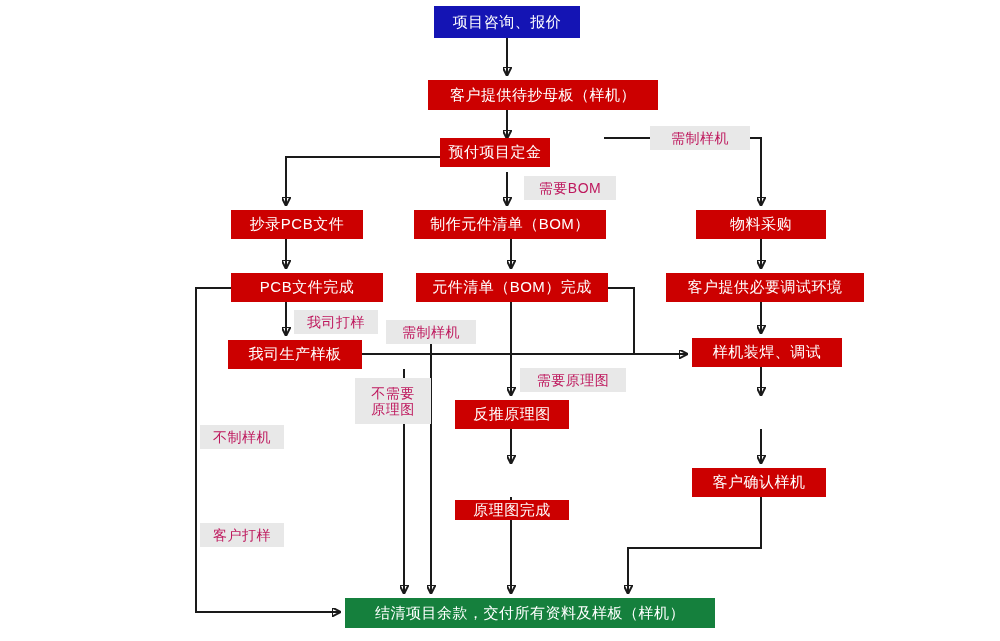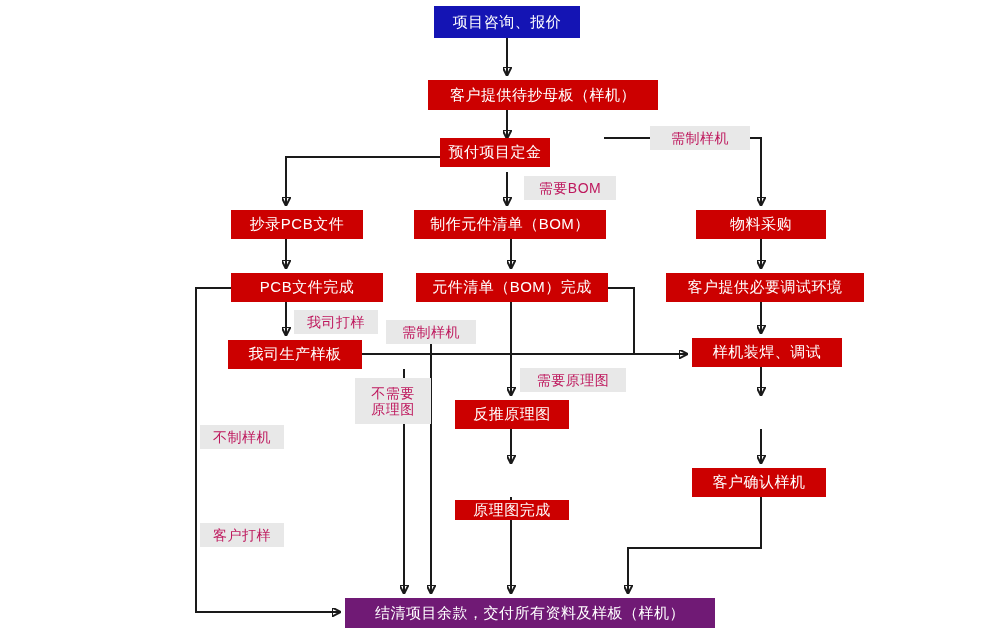"结清项目余款，交付所有资料及样板（样机）" .node.green { background: #701a75 -> #15803d }
